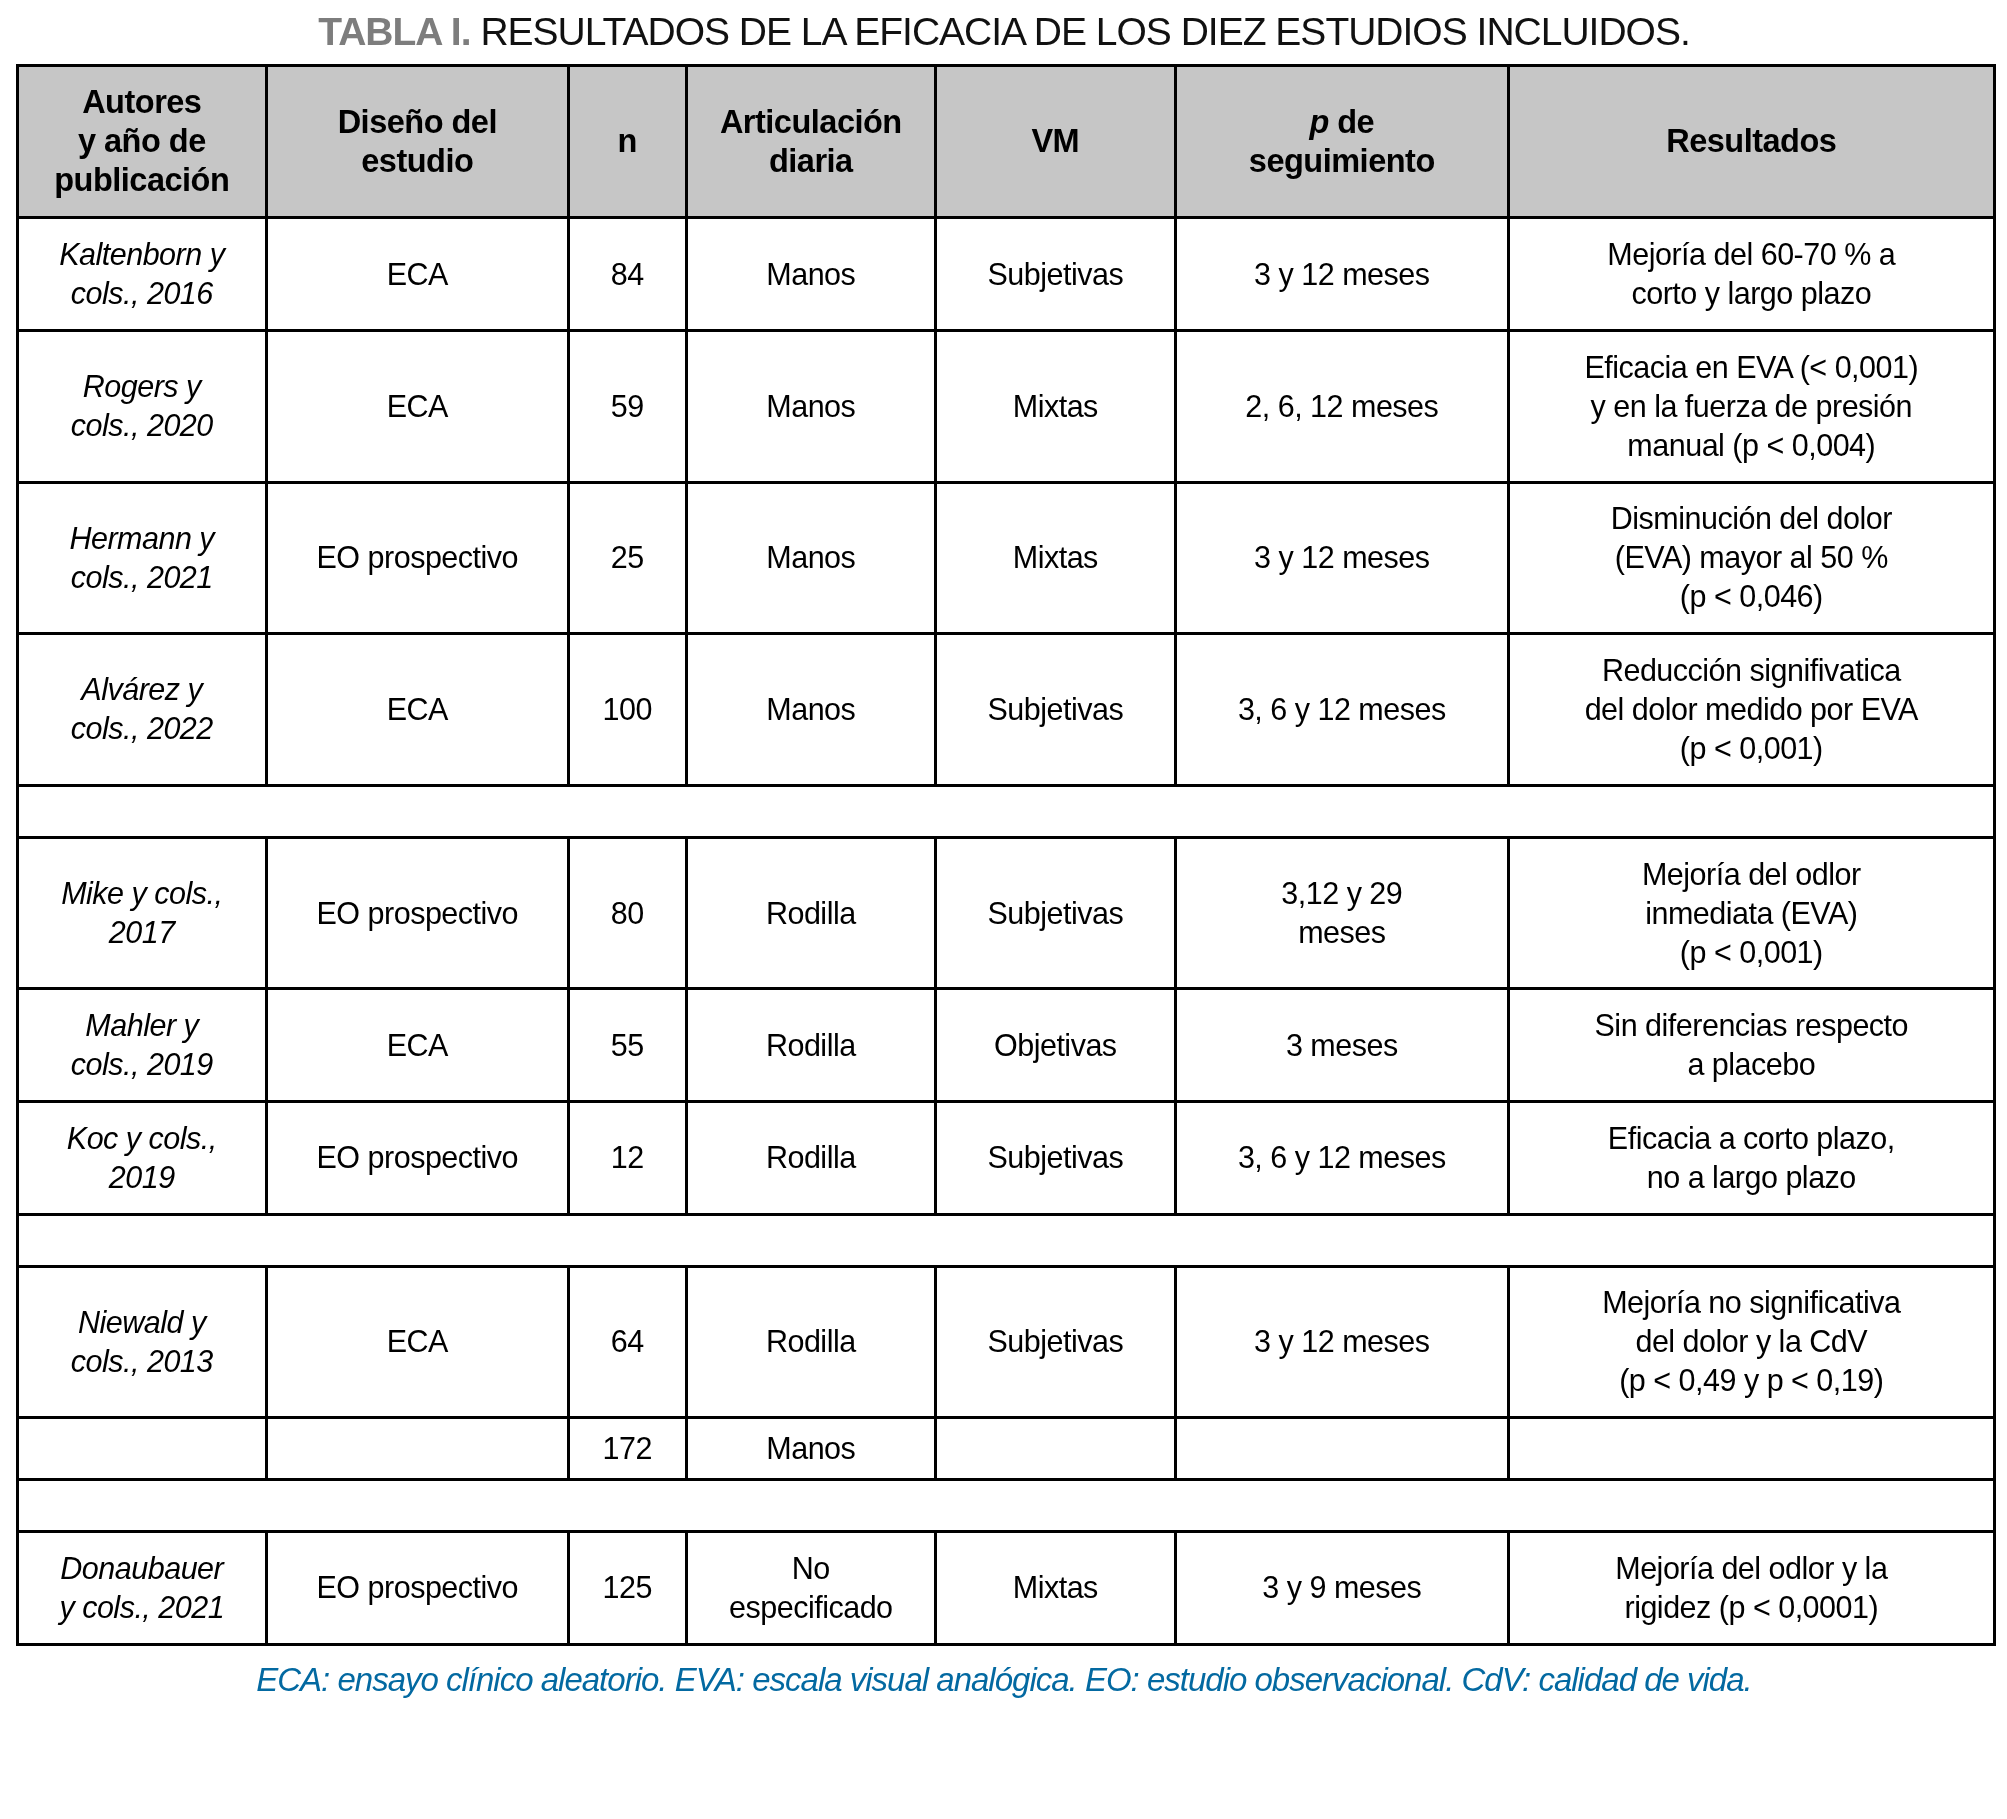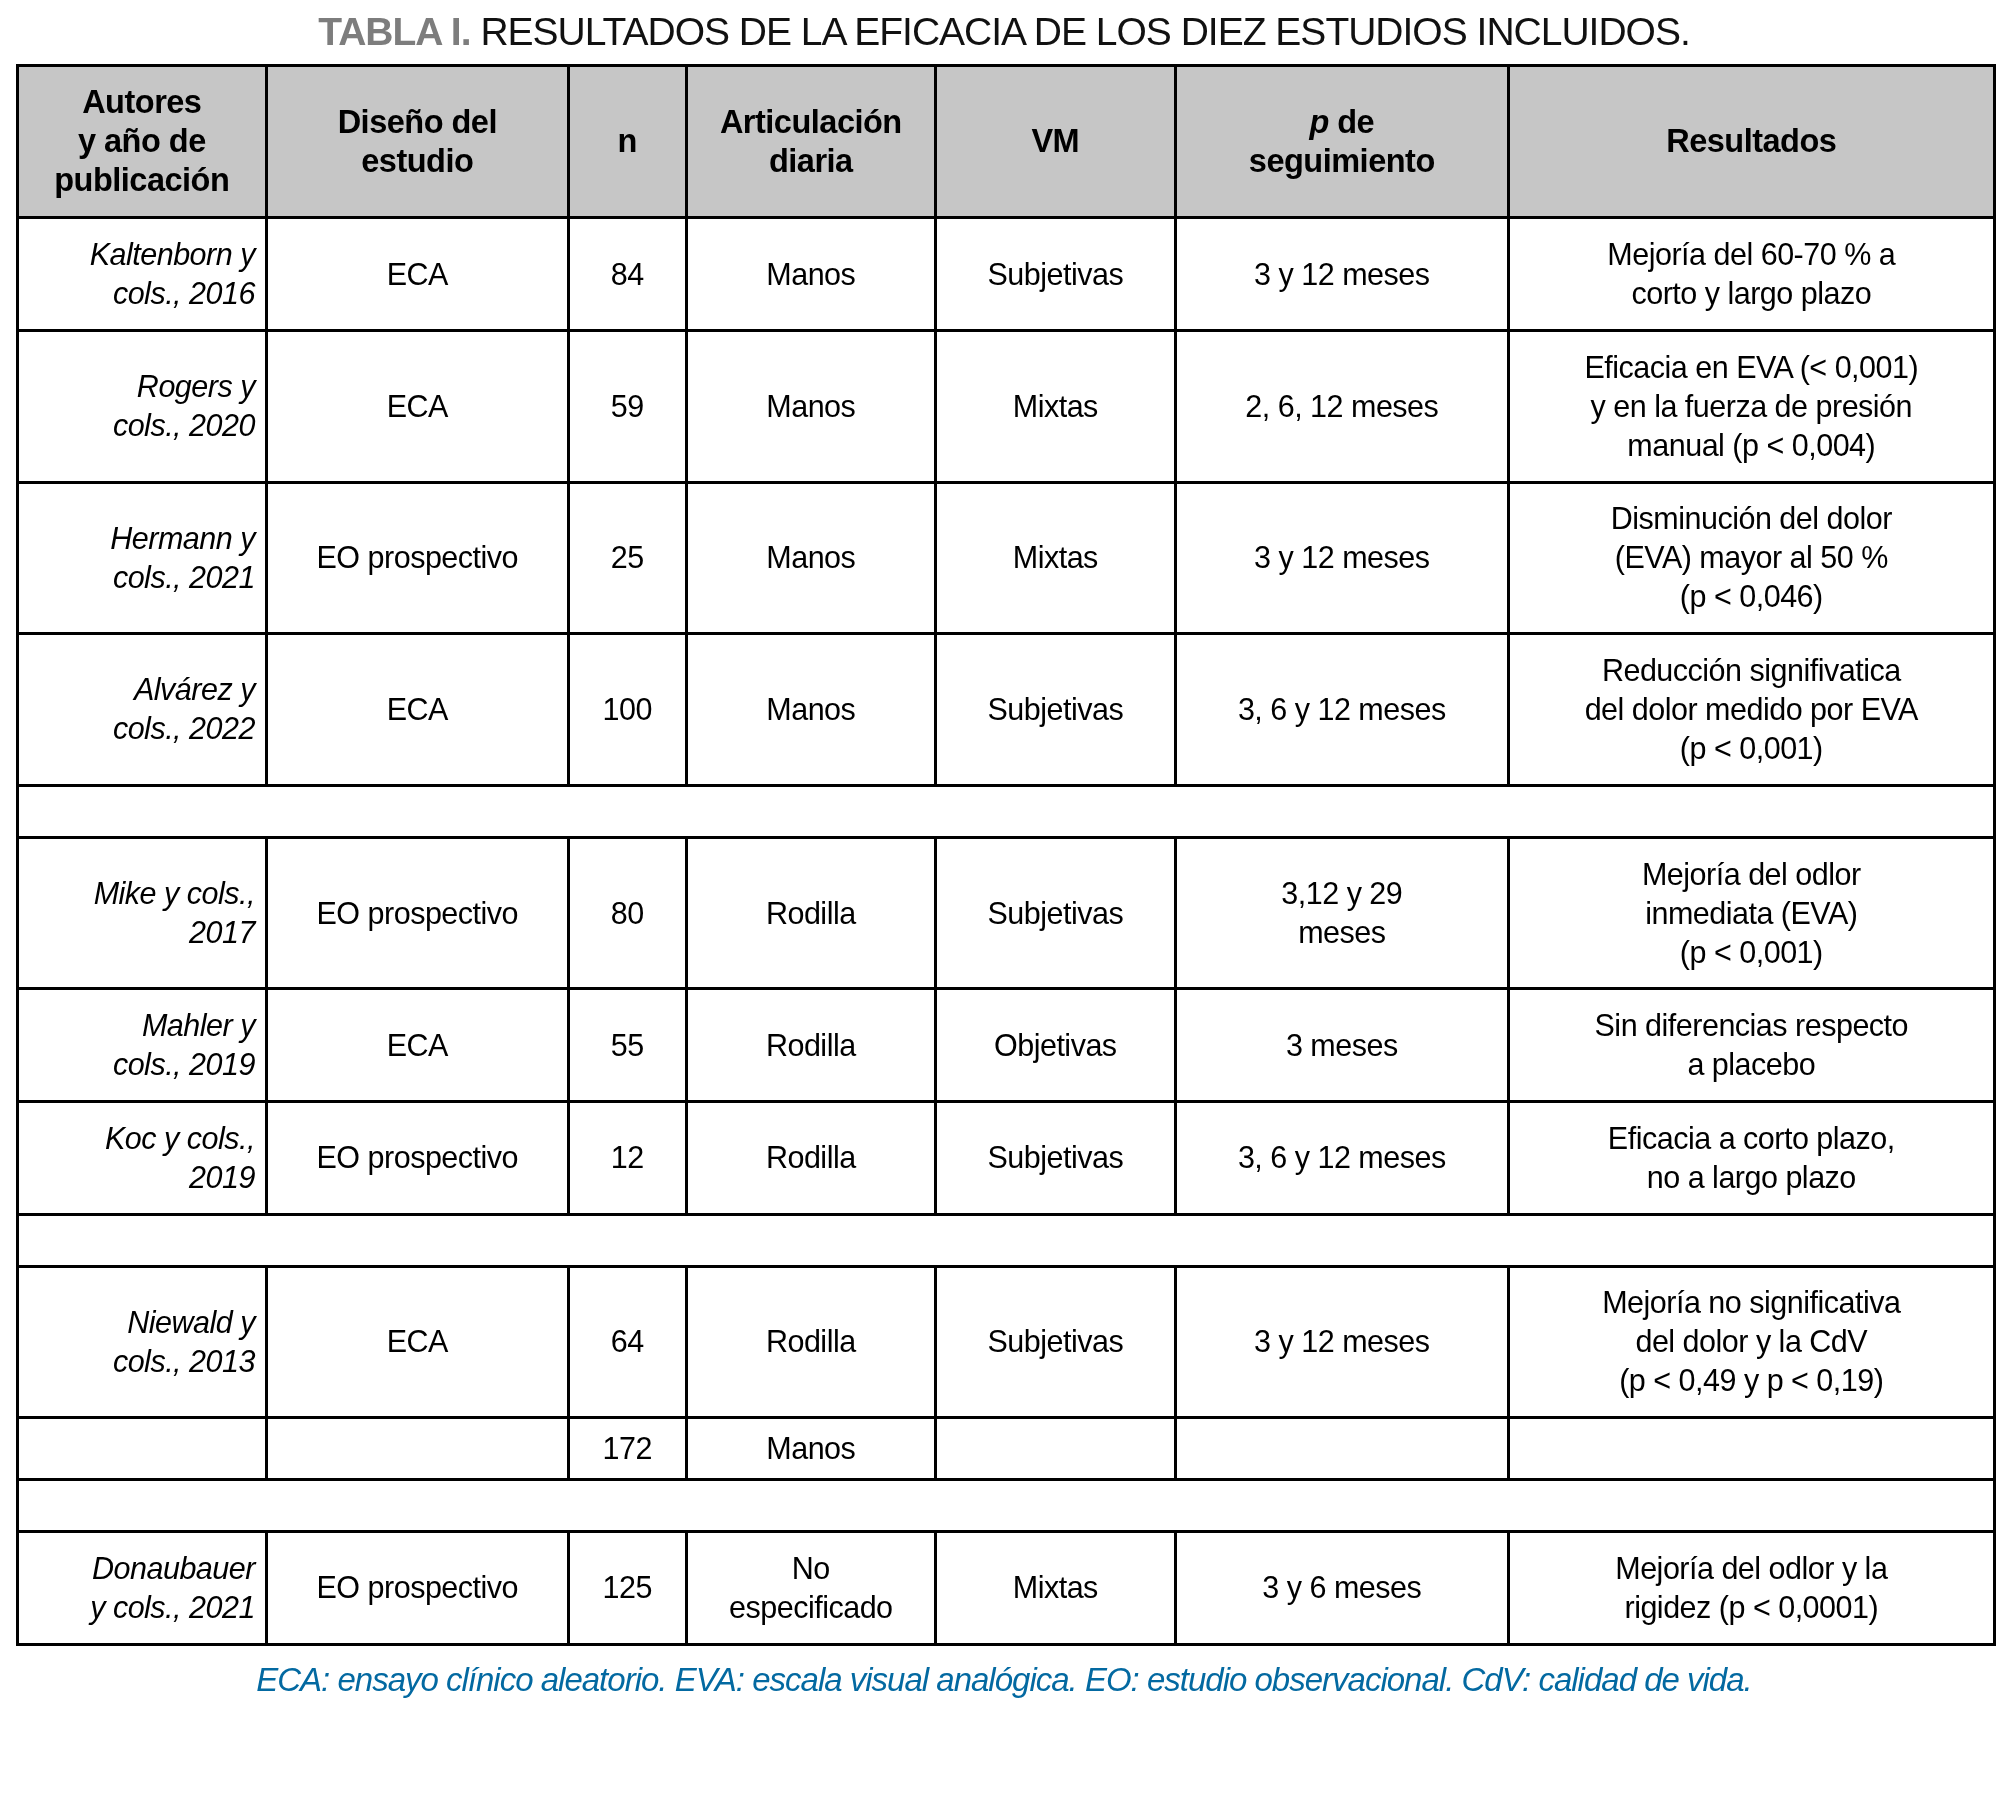"Kaltenborn y" td.col-authors { text-align: right -> none }
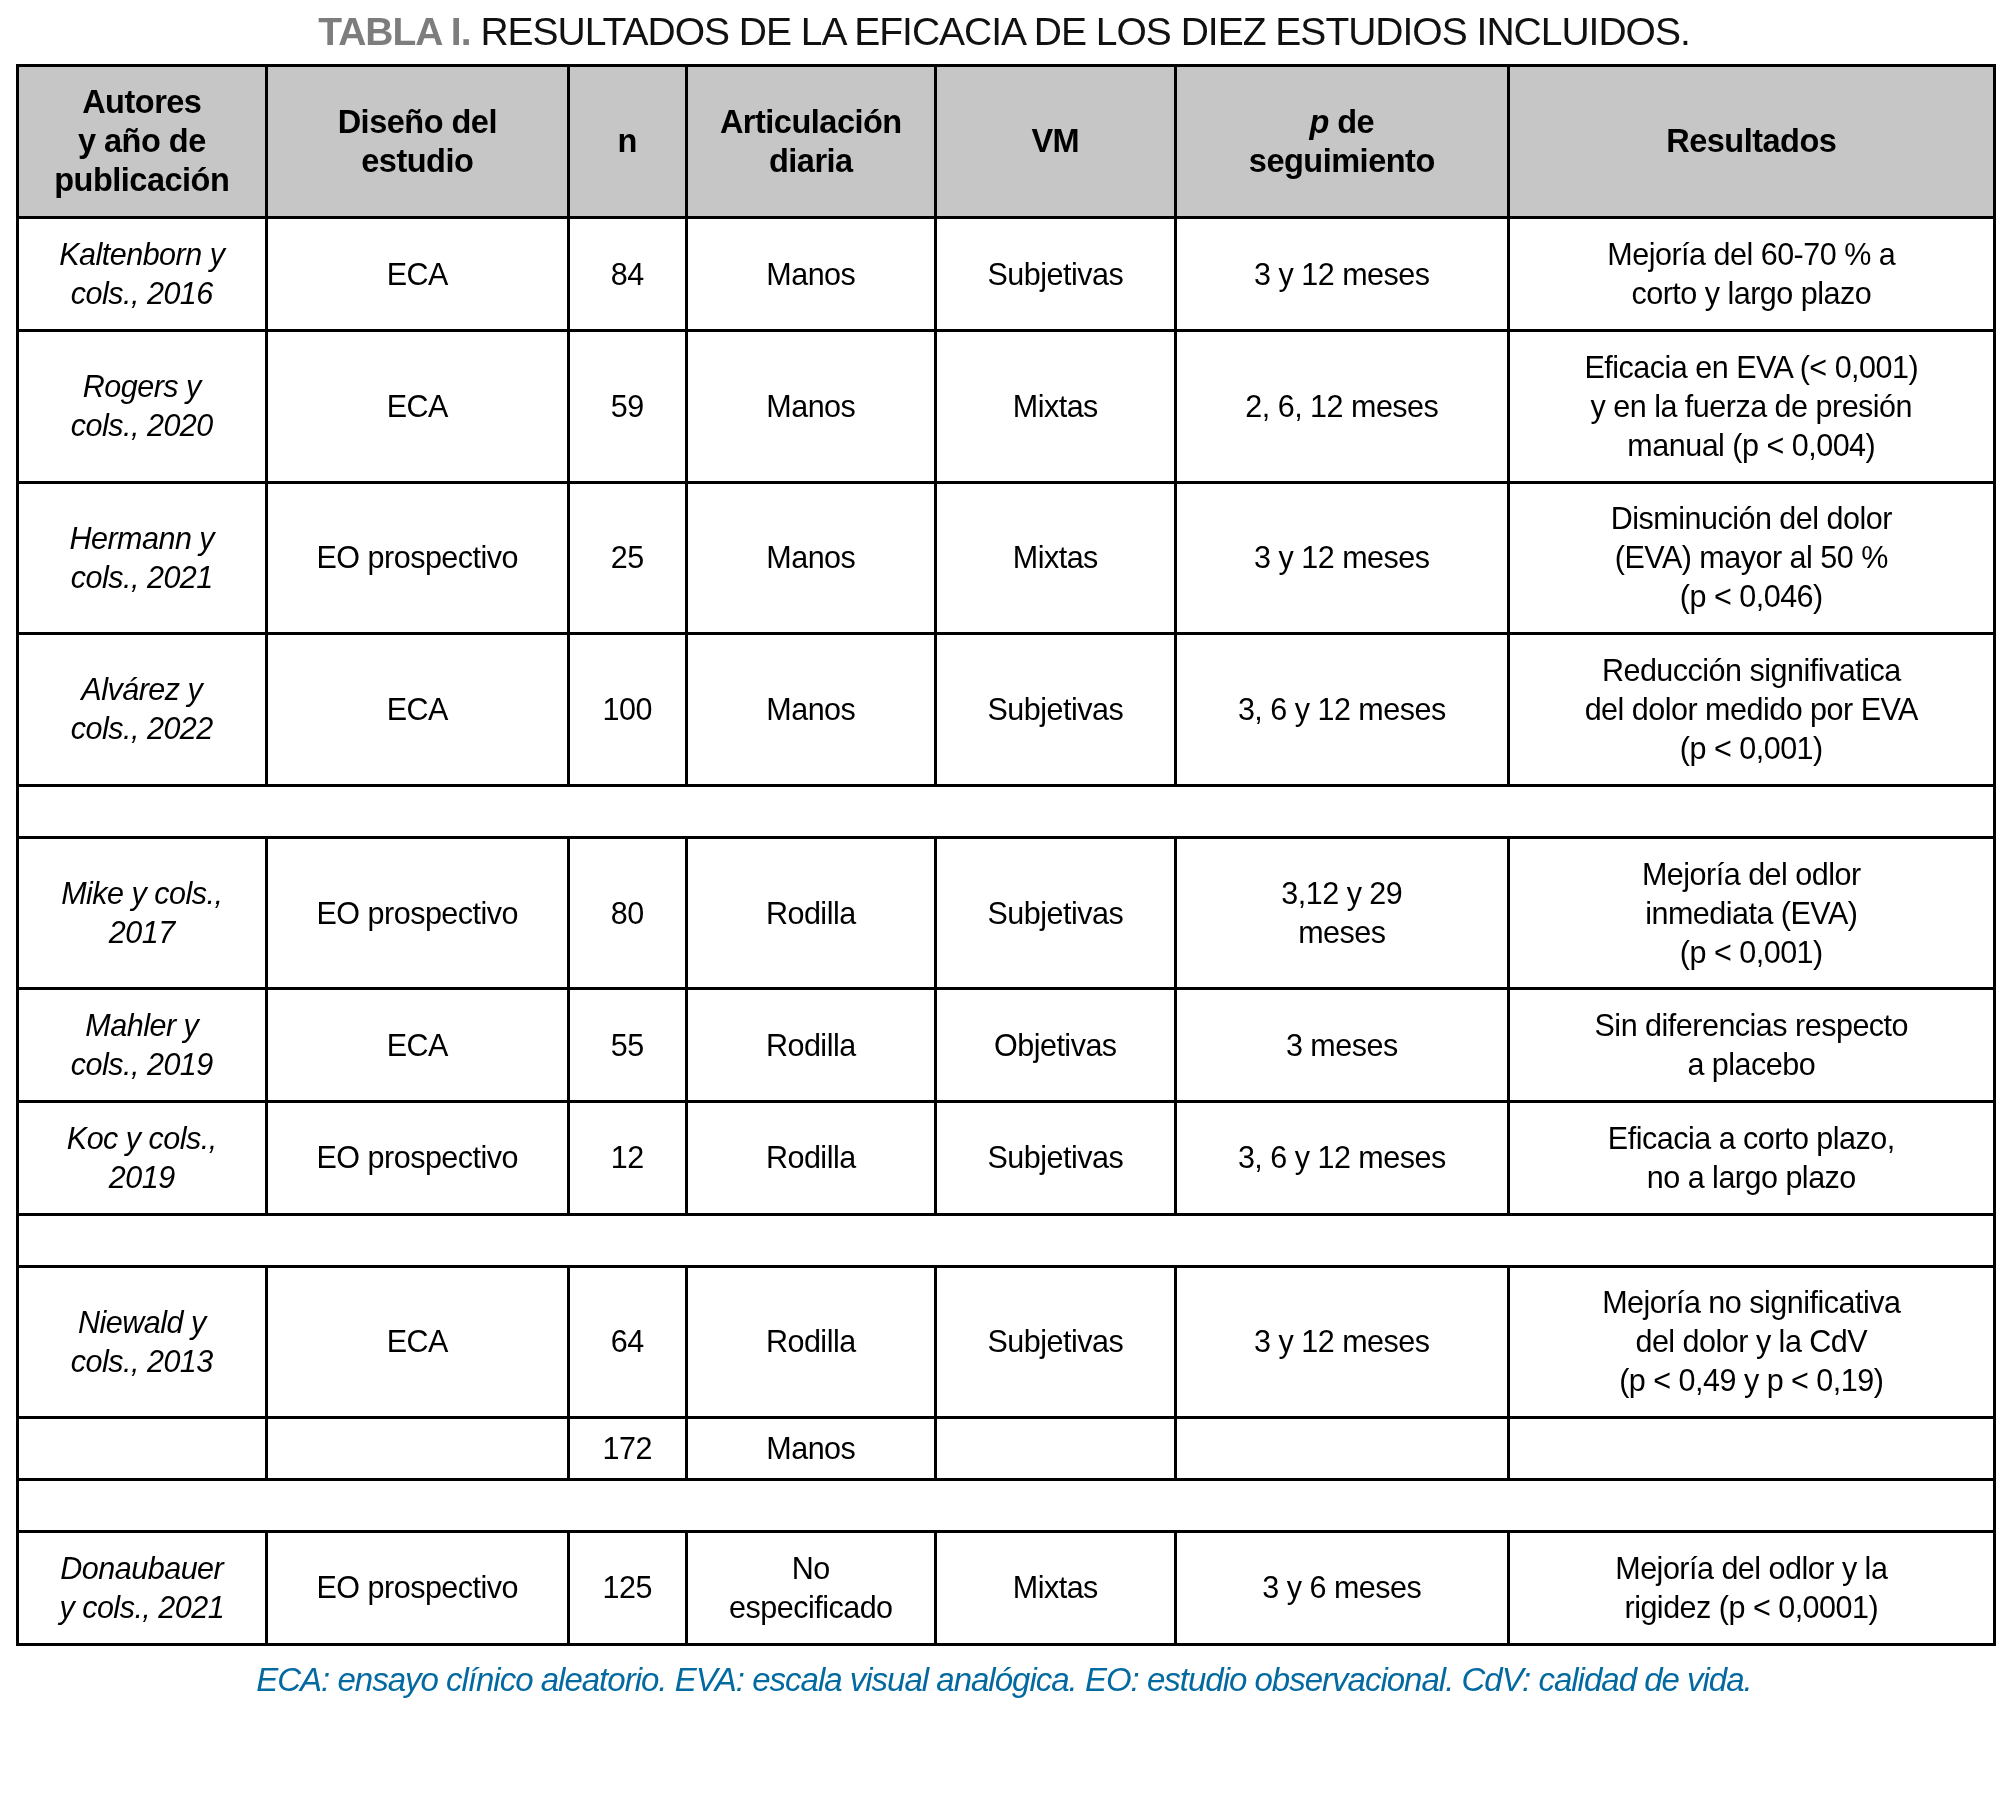"3 y 6 meses" td.col-followup { text: 6 -> 9 }
